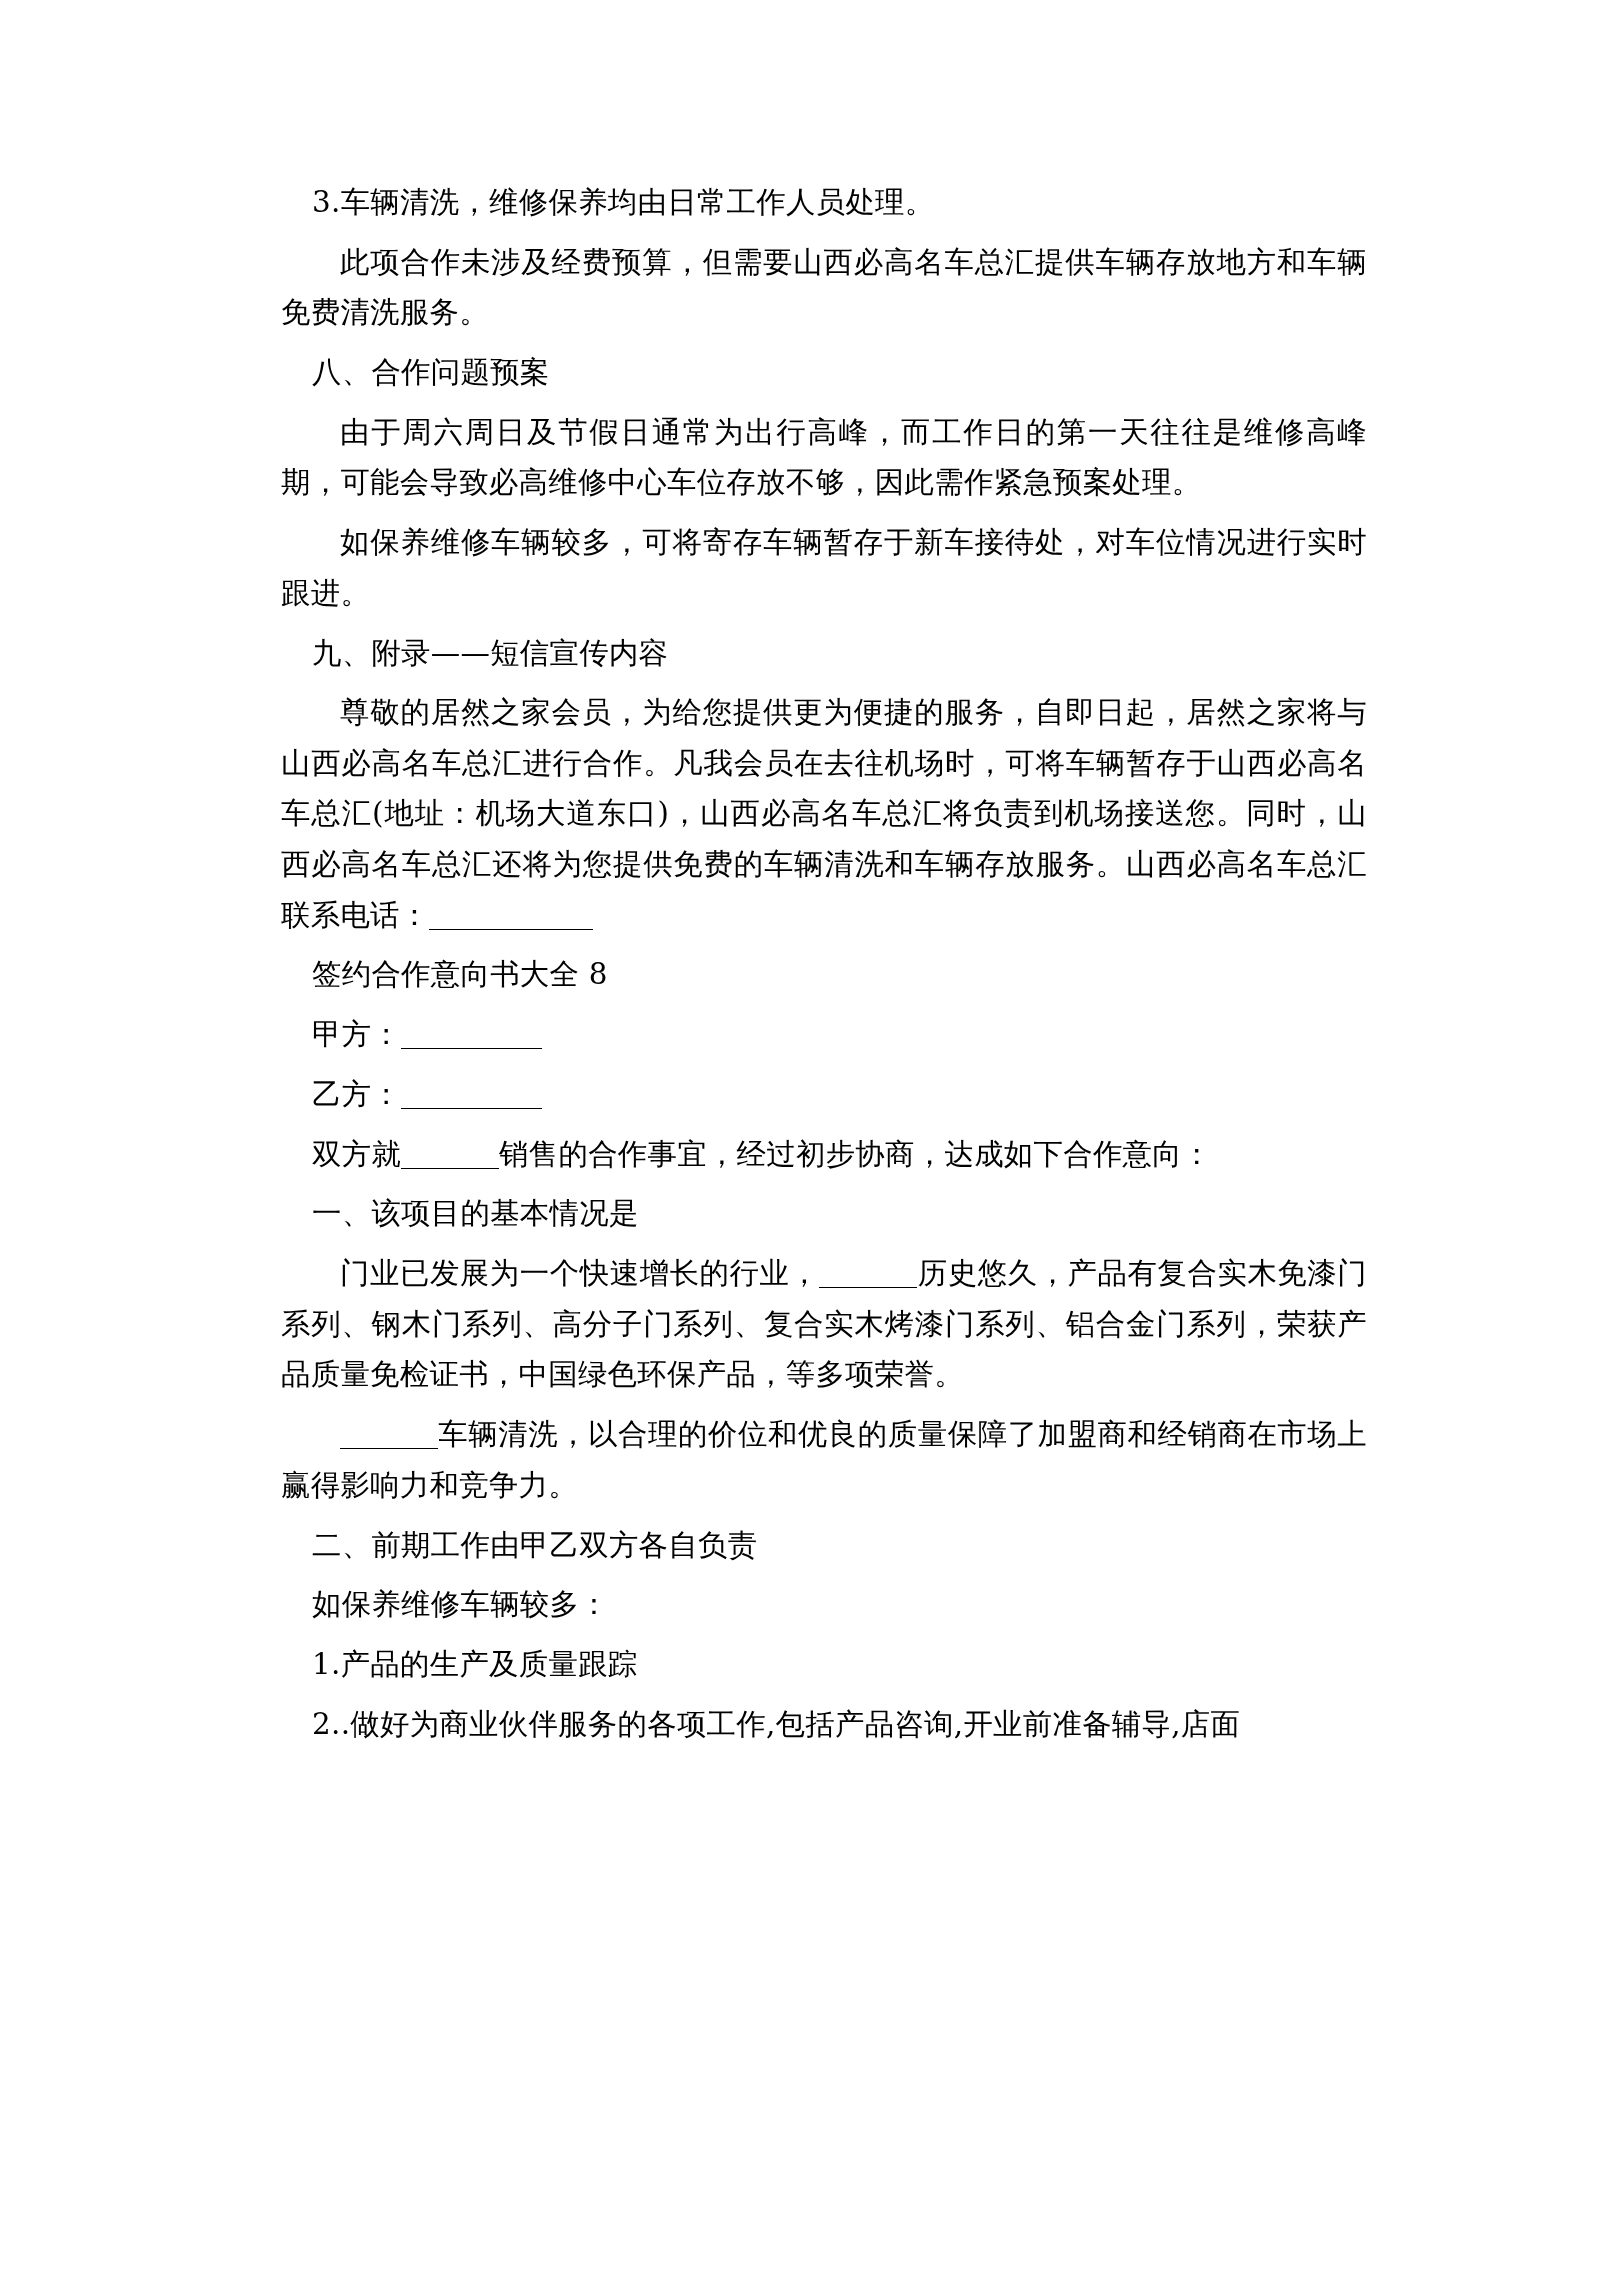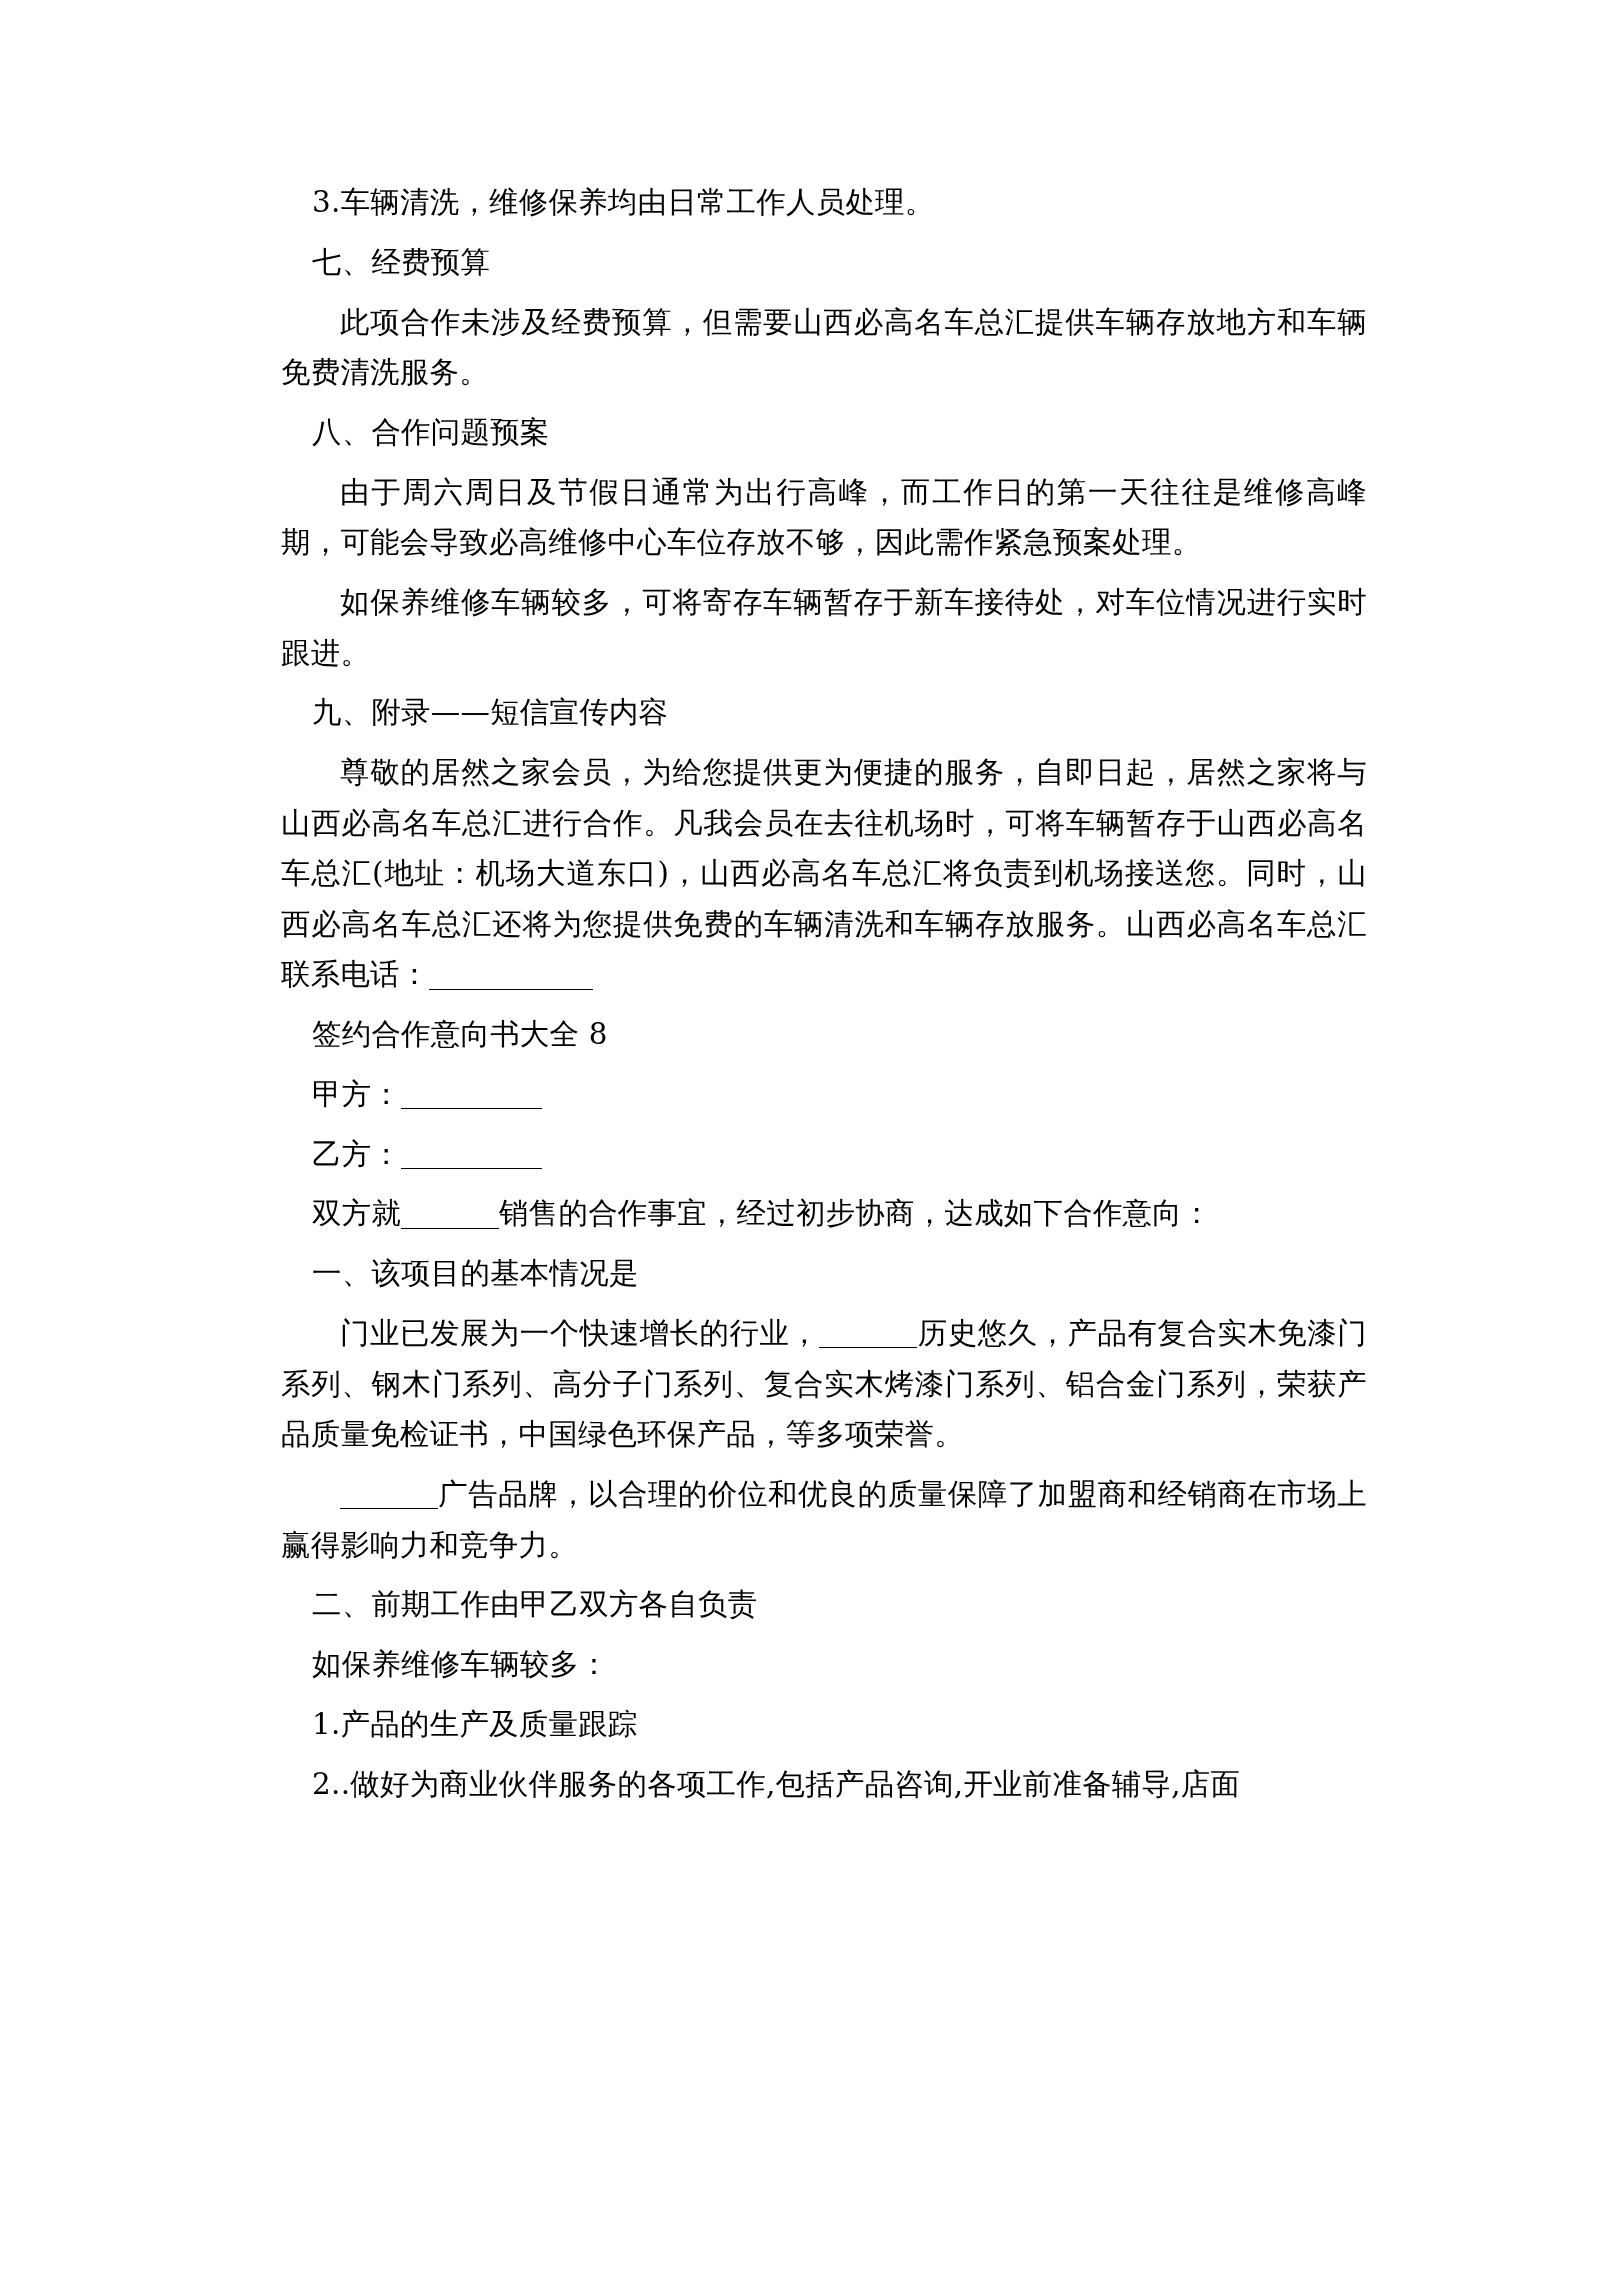"七、经费预算" p.para { html: <p>七、经费预算</p> -> none }
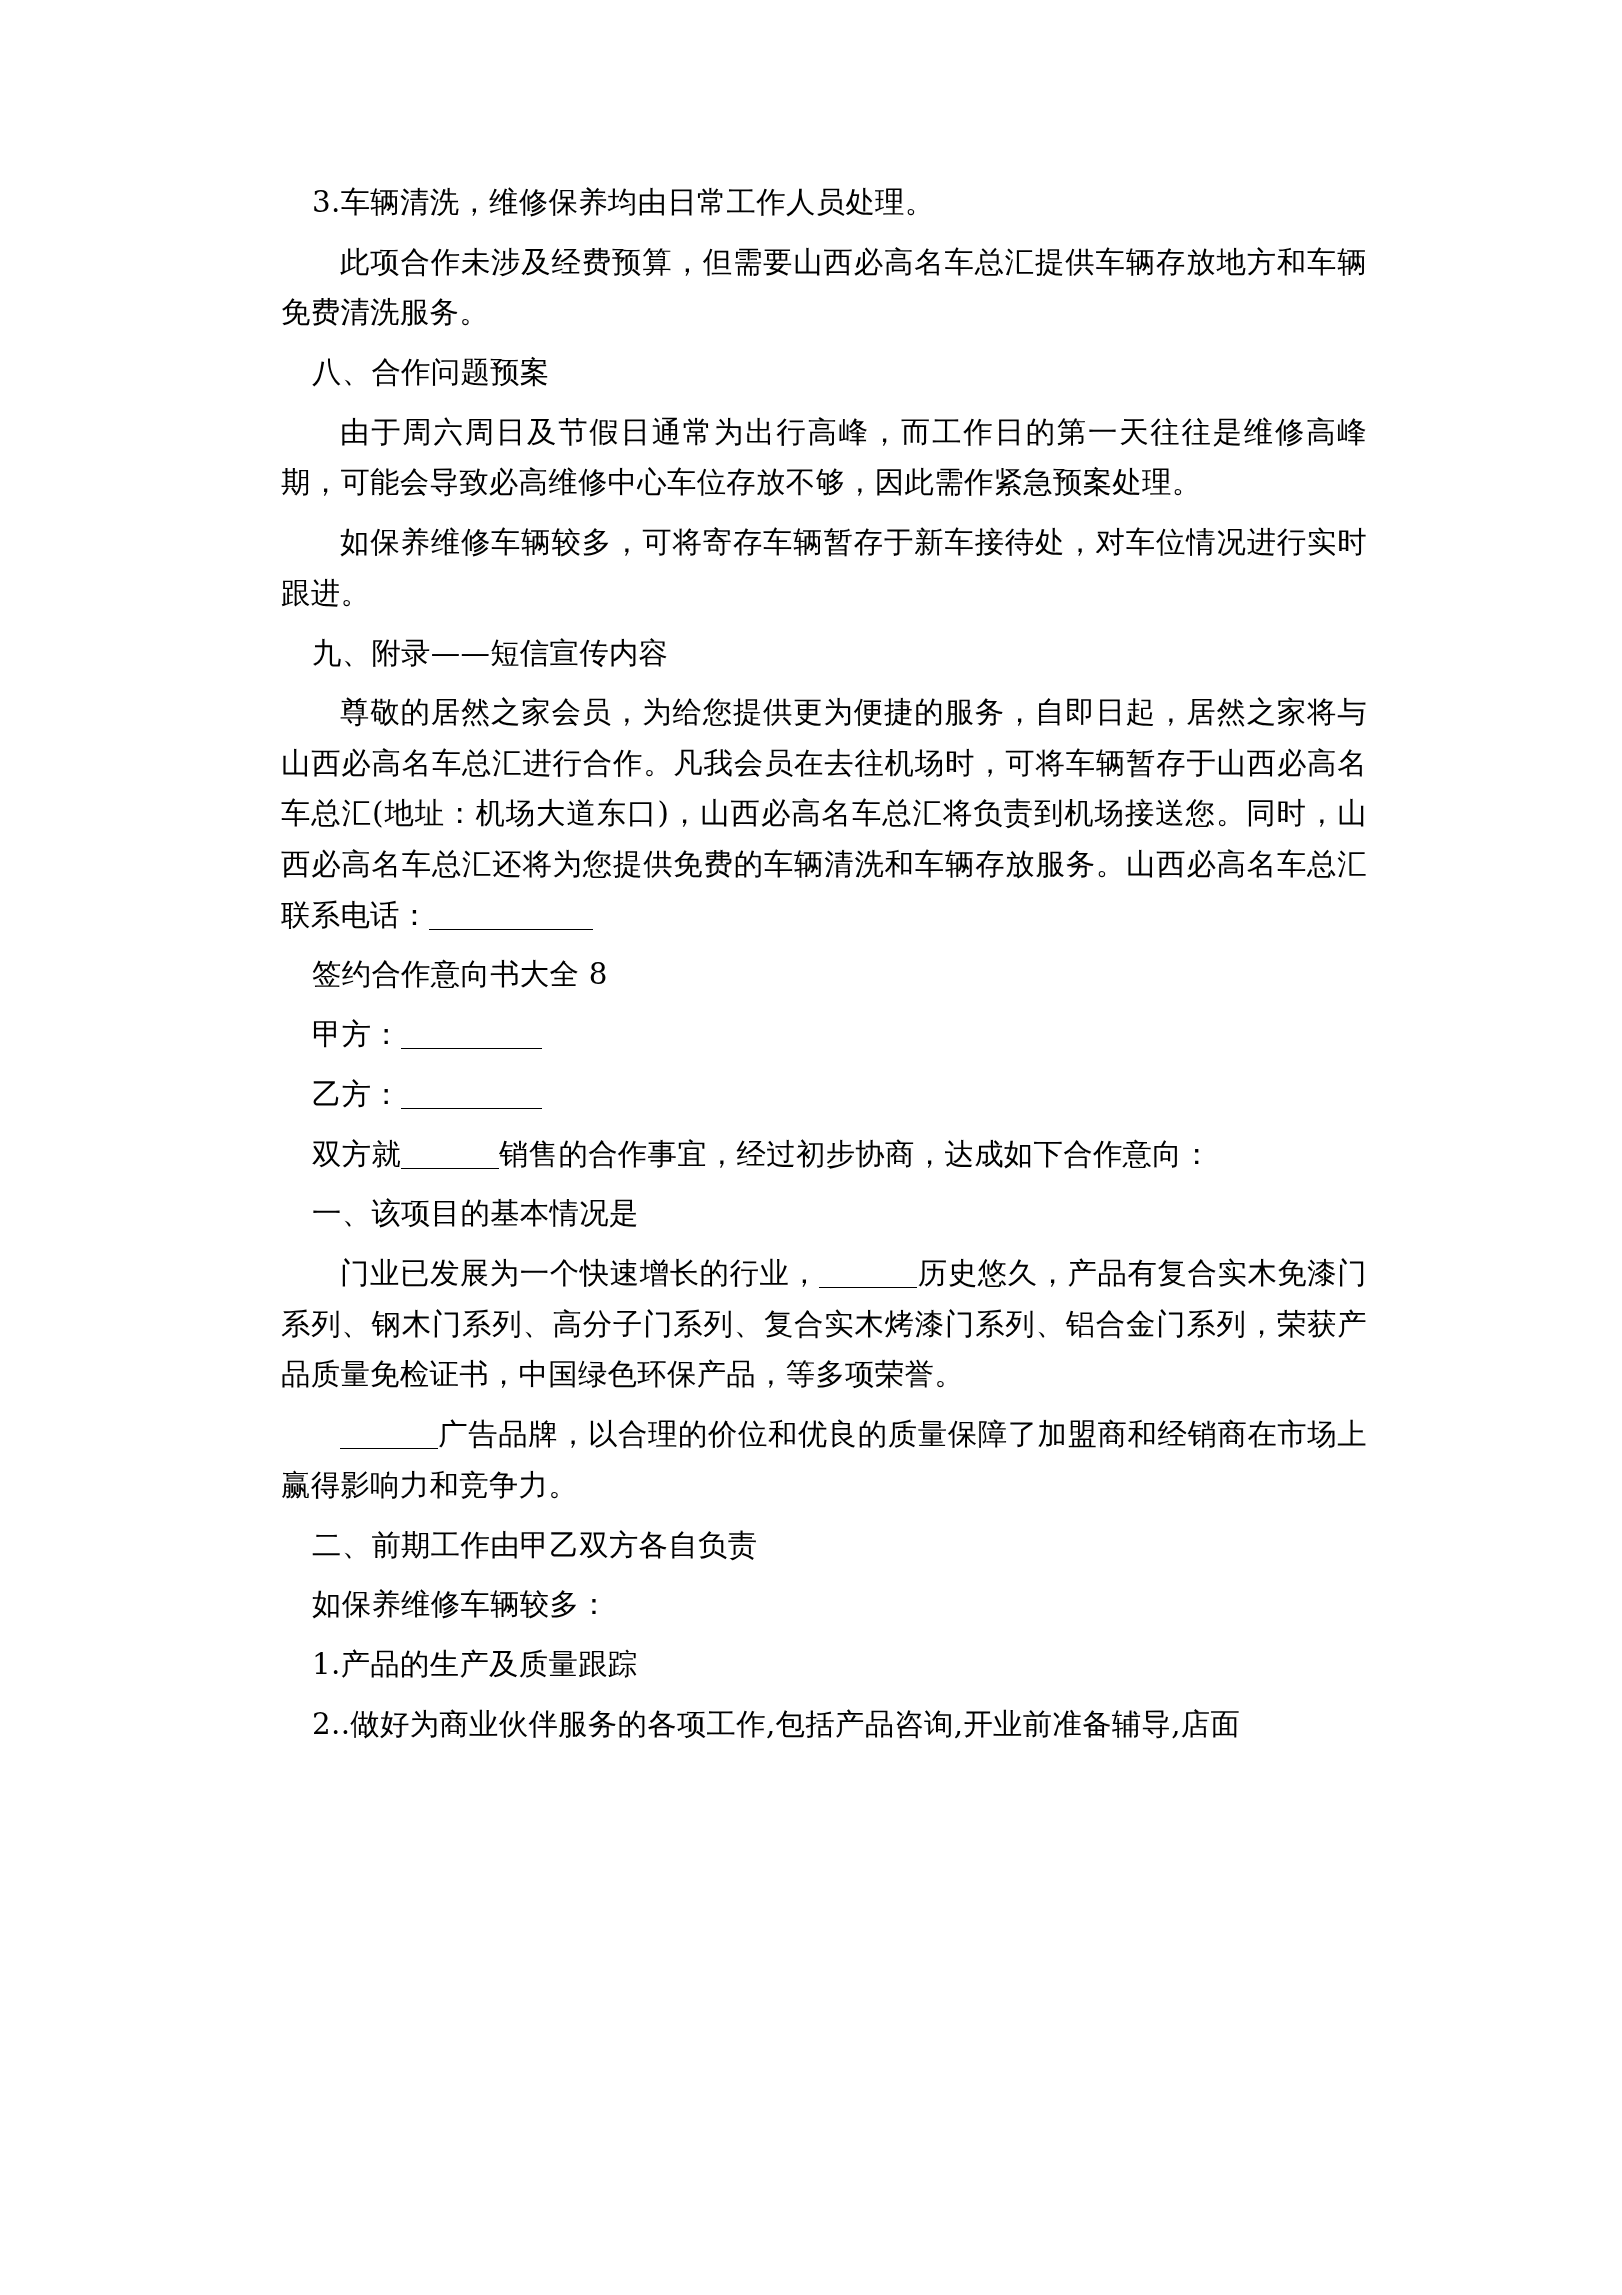"广告品牌，以合理的价位和优良的质量保障了加盟商和经销商在市场上赢得影响力和竞争力" span { text: 广告品牌 -> 车辆清洗 }
